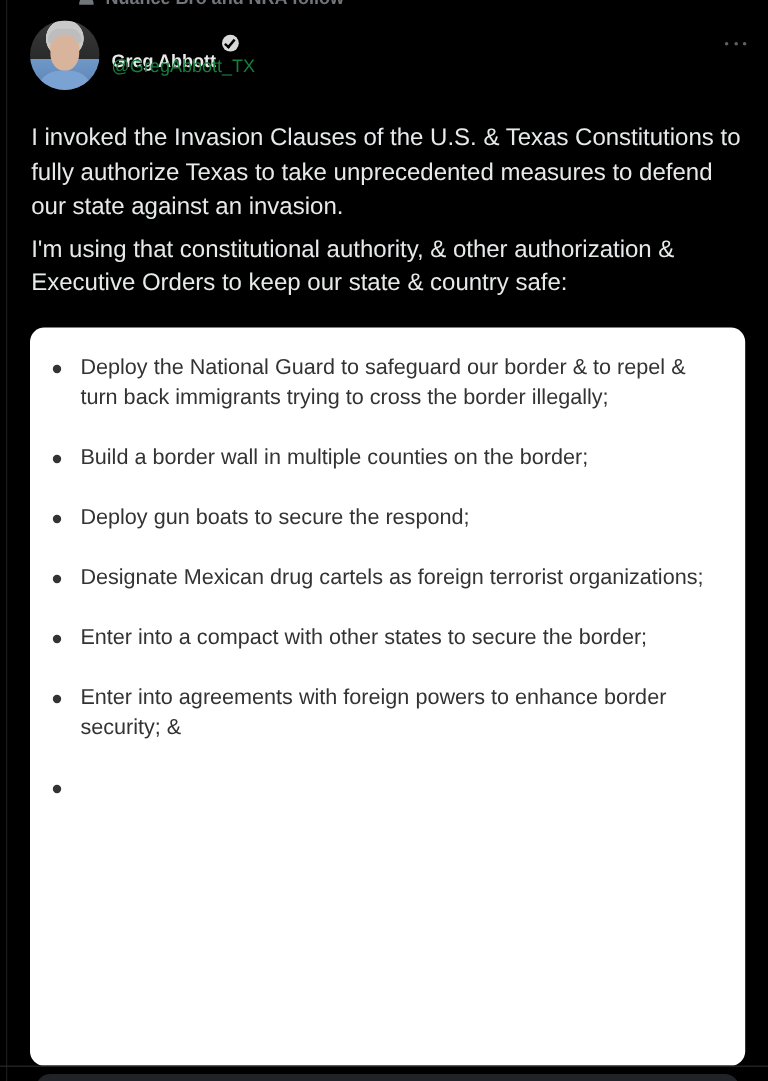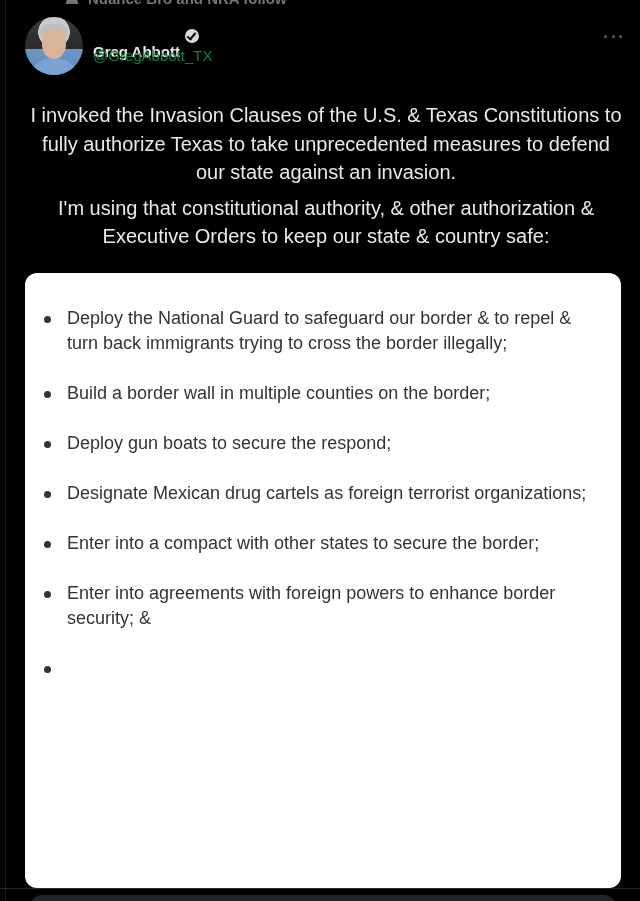"I invoked the Invasion Clauses" .tweet-text p { text-align: center -> none }
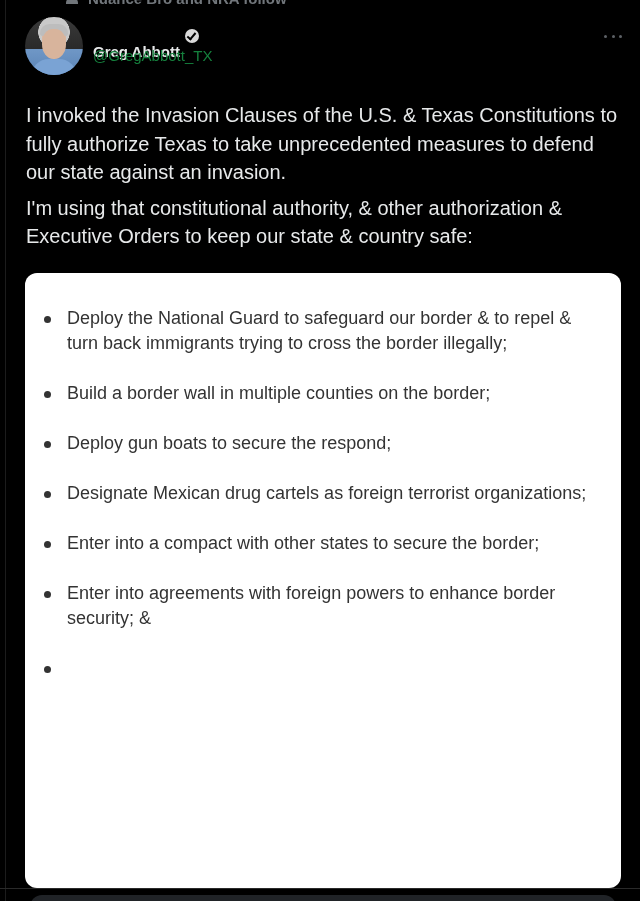"Deploy the National Guard to" .media-card li { margin-top: 12px -> none }
